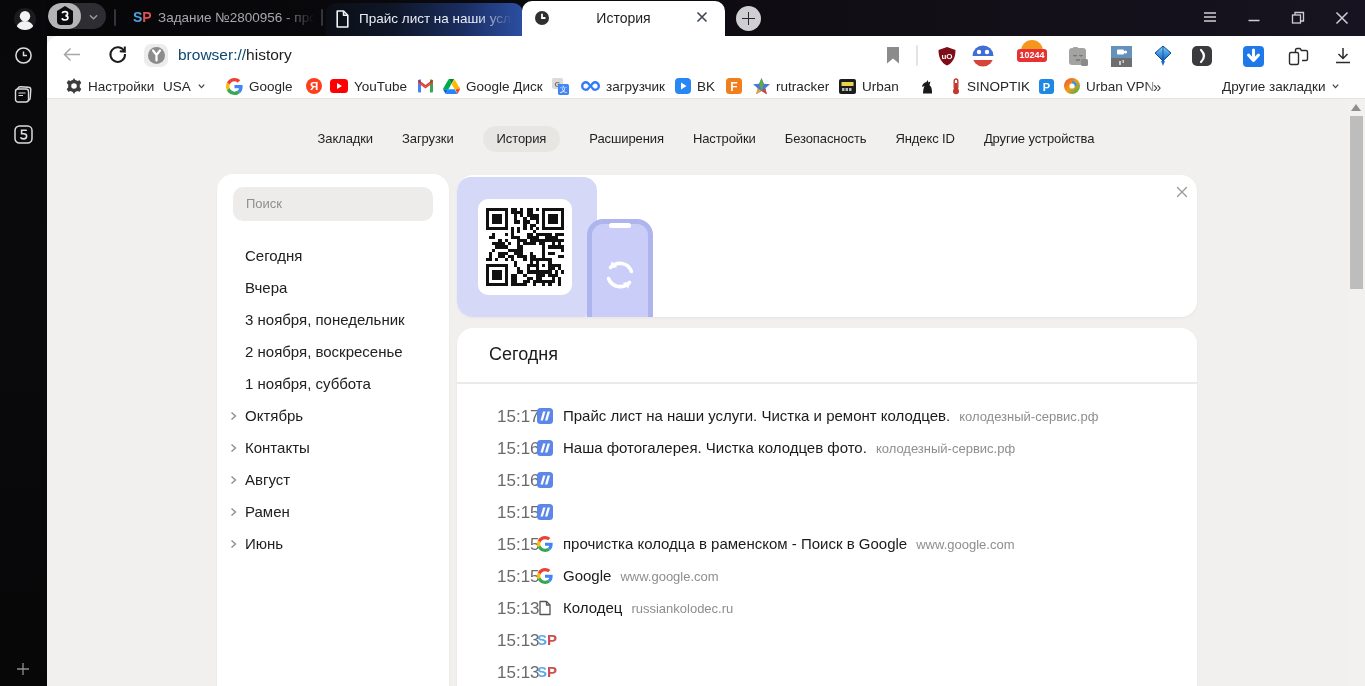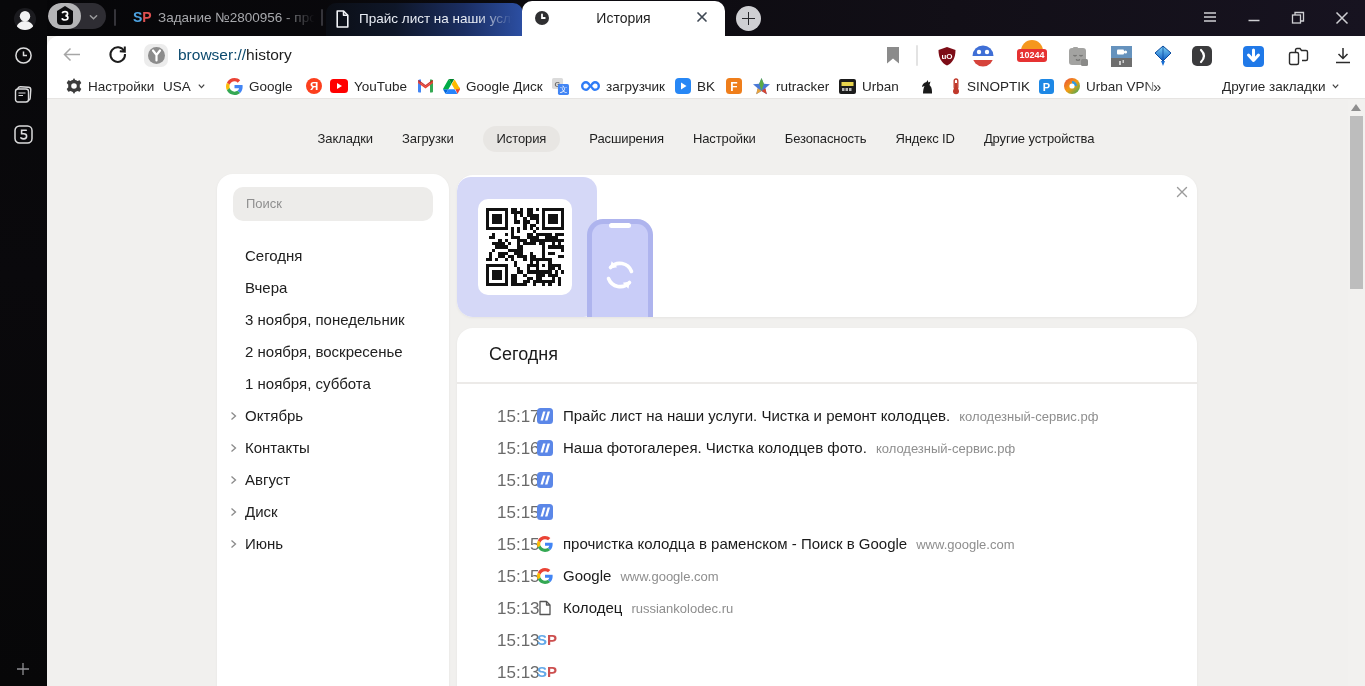"Диск" div.dli { text: Диск -> Рамен }
